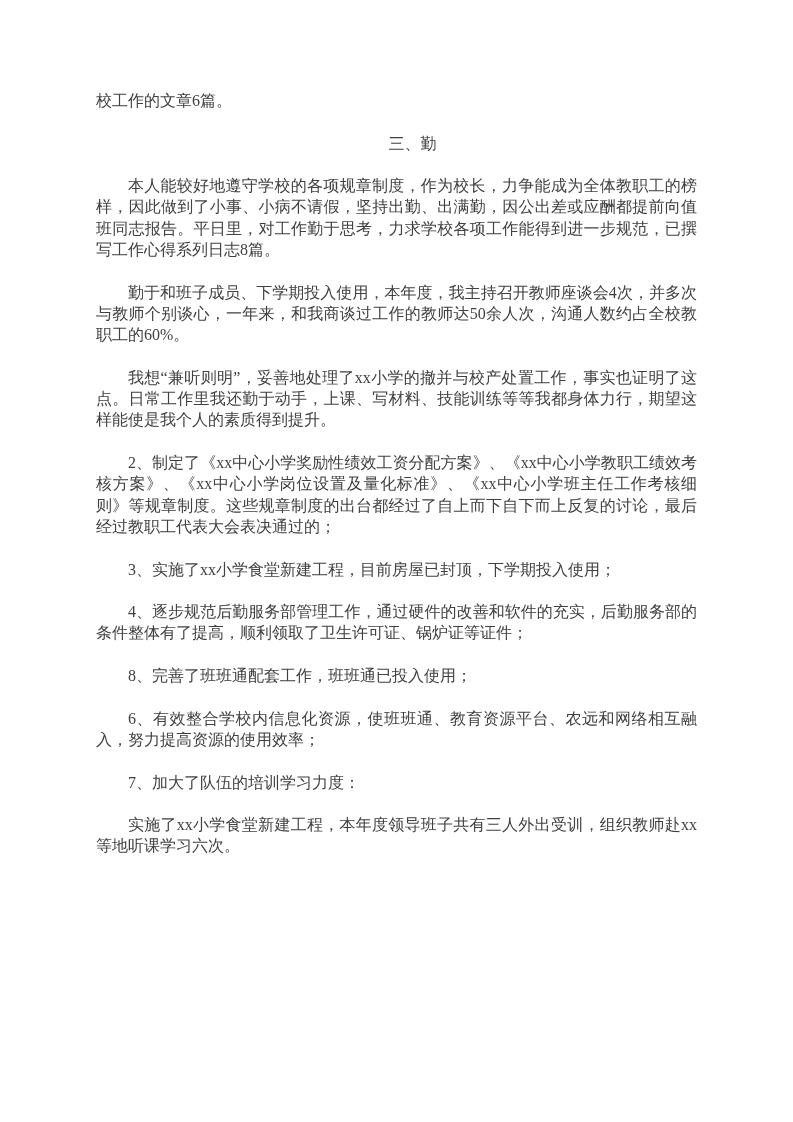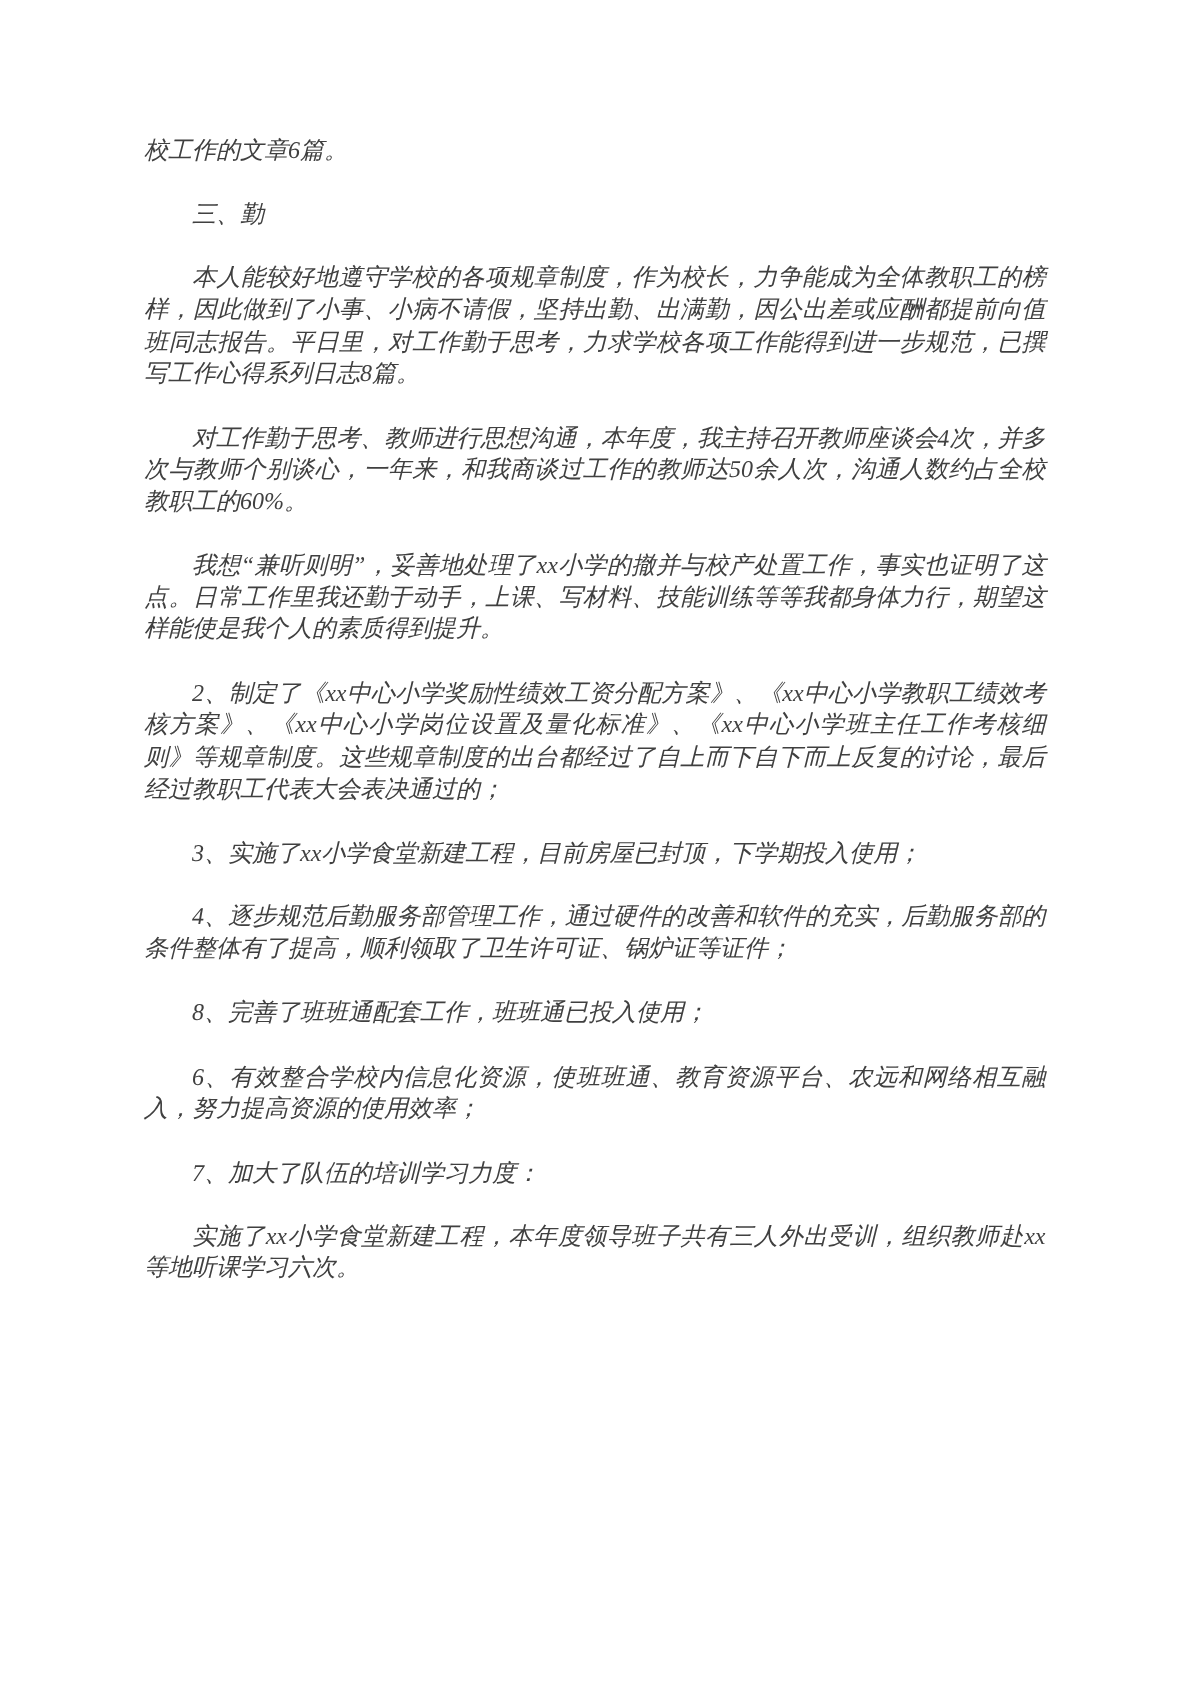"校工作的文章6篇。" .page p { font-style: italic -> none }
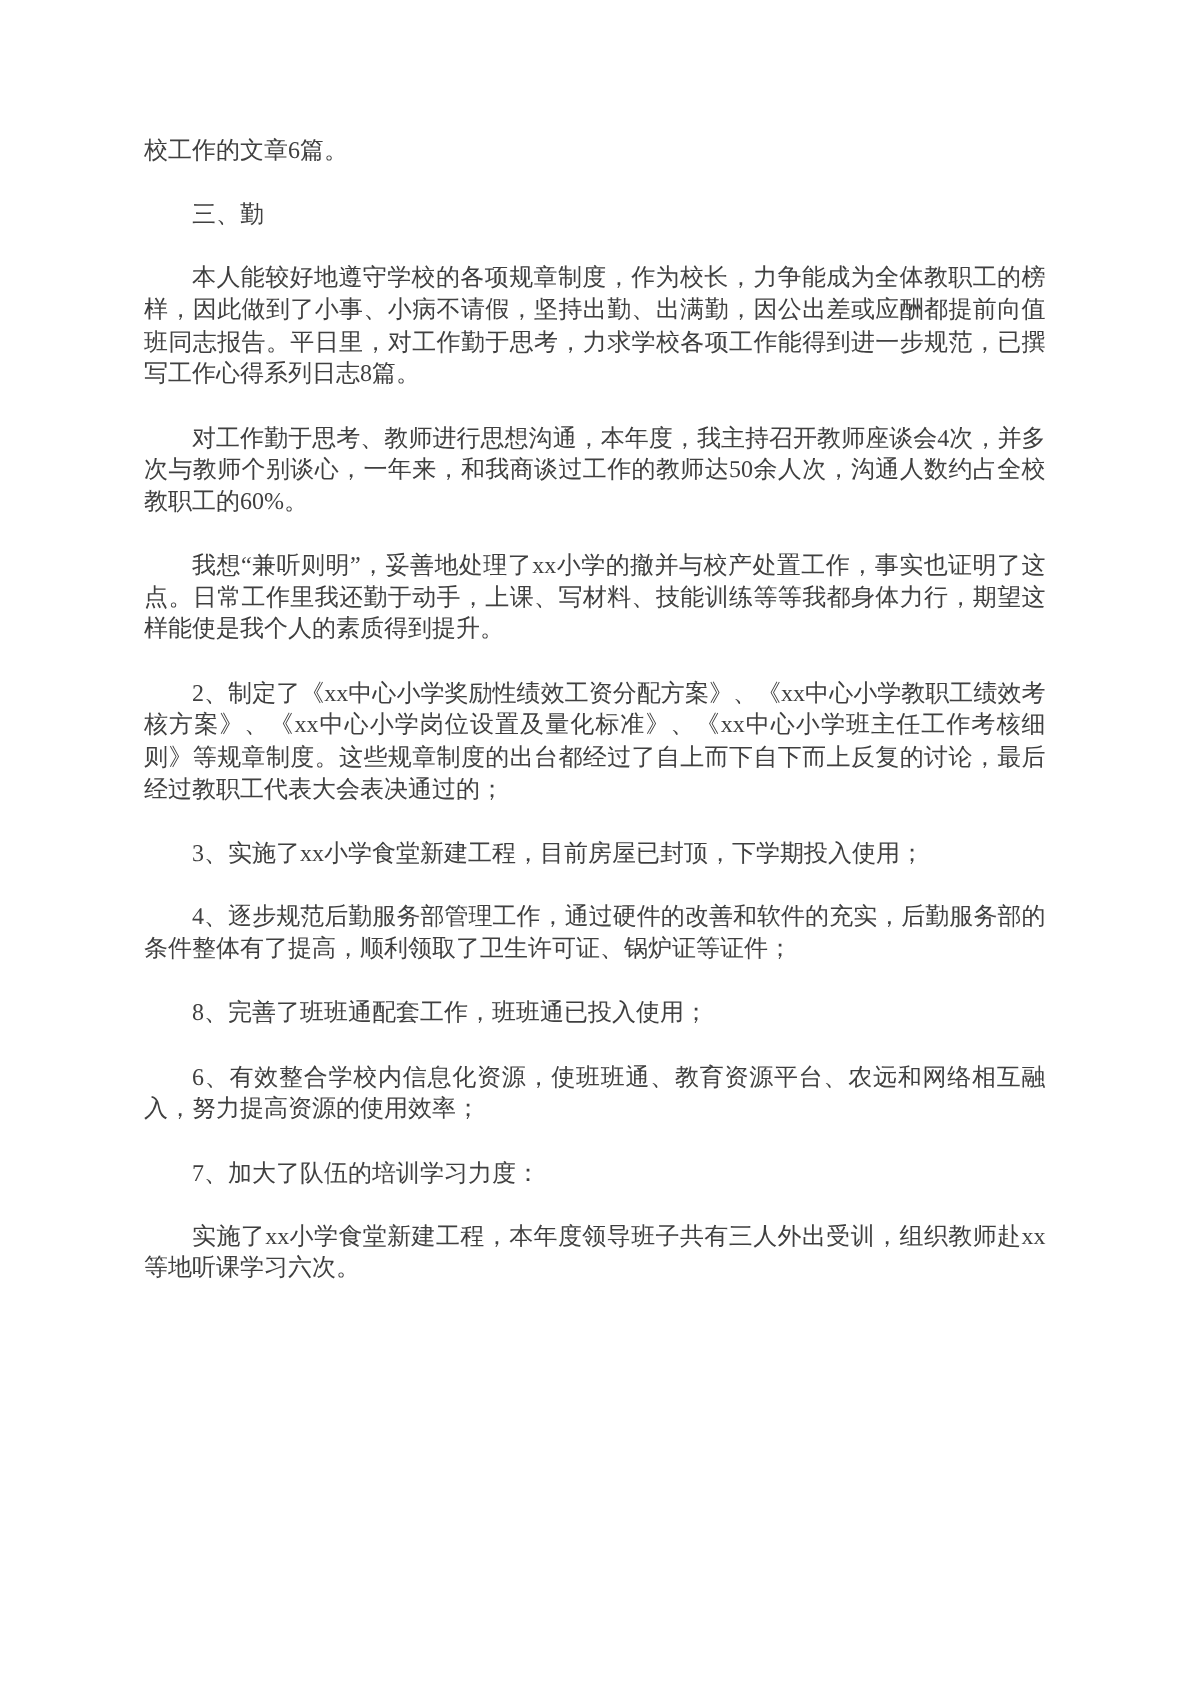"三、勤" .page p.heading { text-align: left -> center }
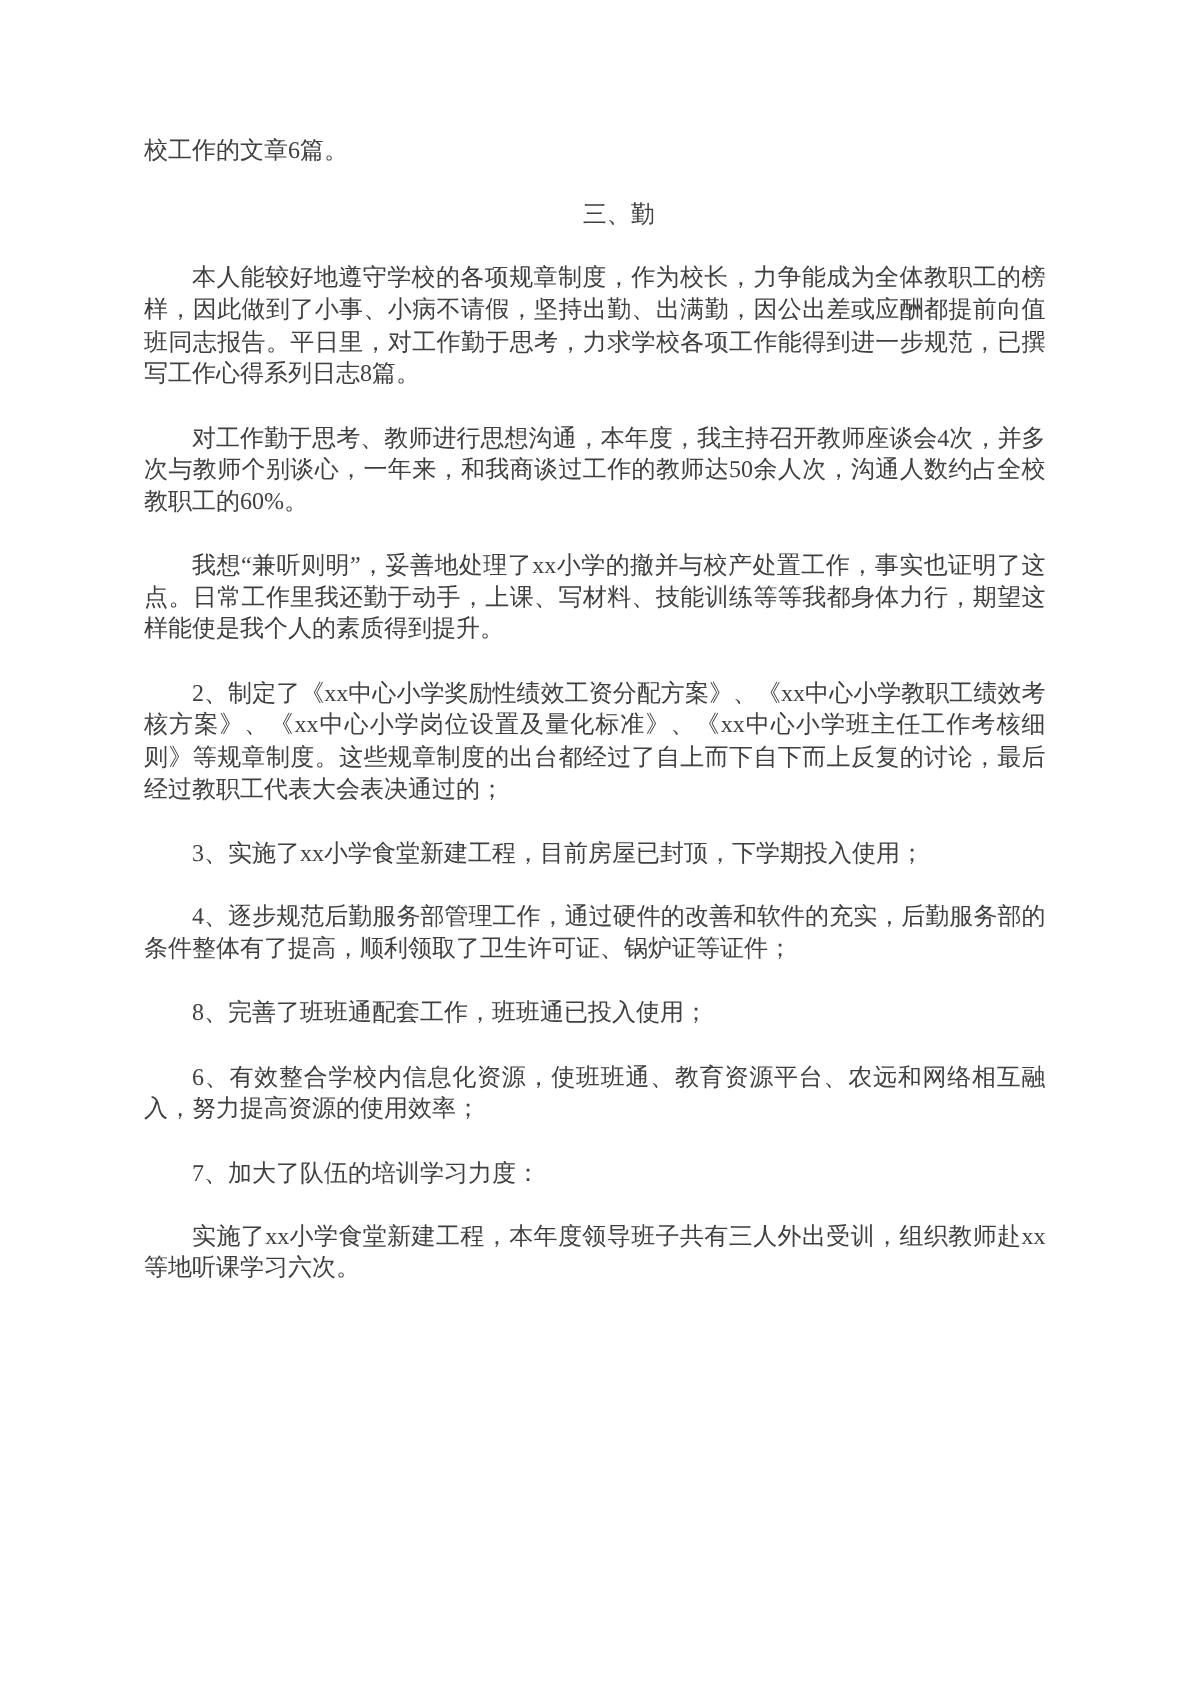"对工作勤于思考、教师进行思想沟通，本年度，我主持召开教师座谈会4次，并多次与教师" p { text: 对工作勤于思考、教师进行思想沟通 -> 勤于和班子成员、下学期投入使用 }
